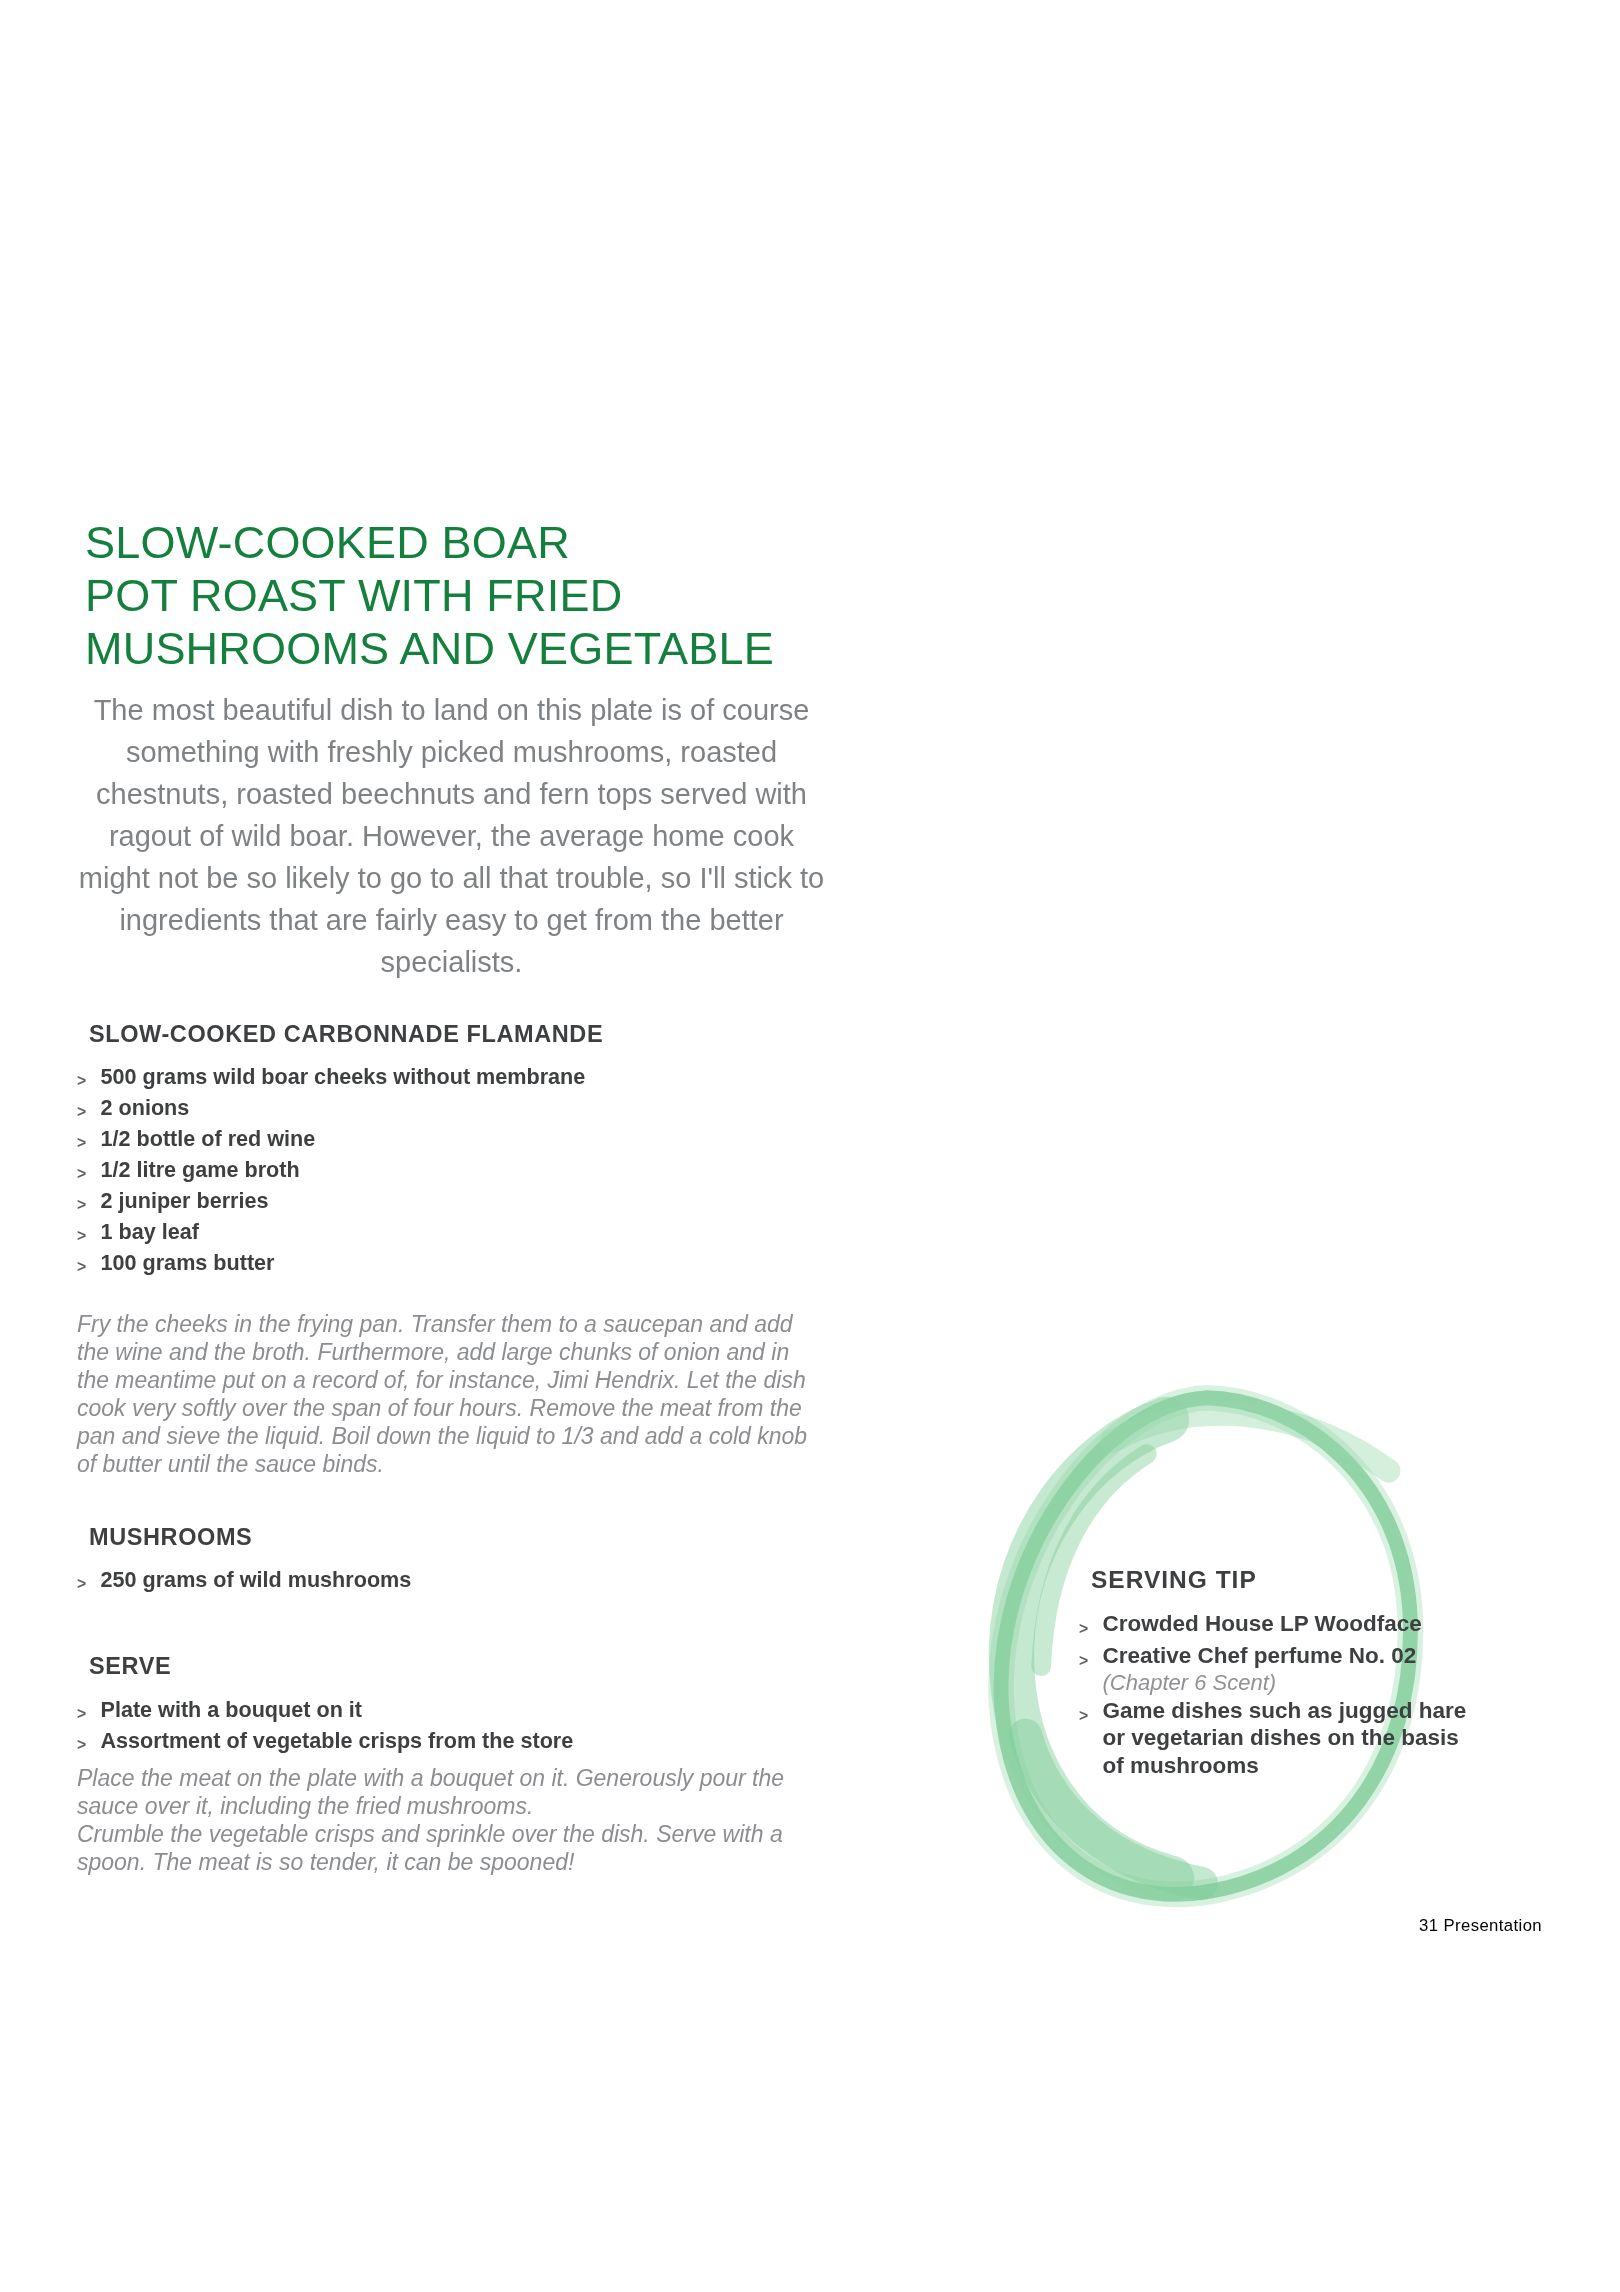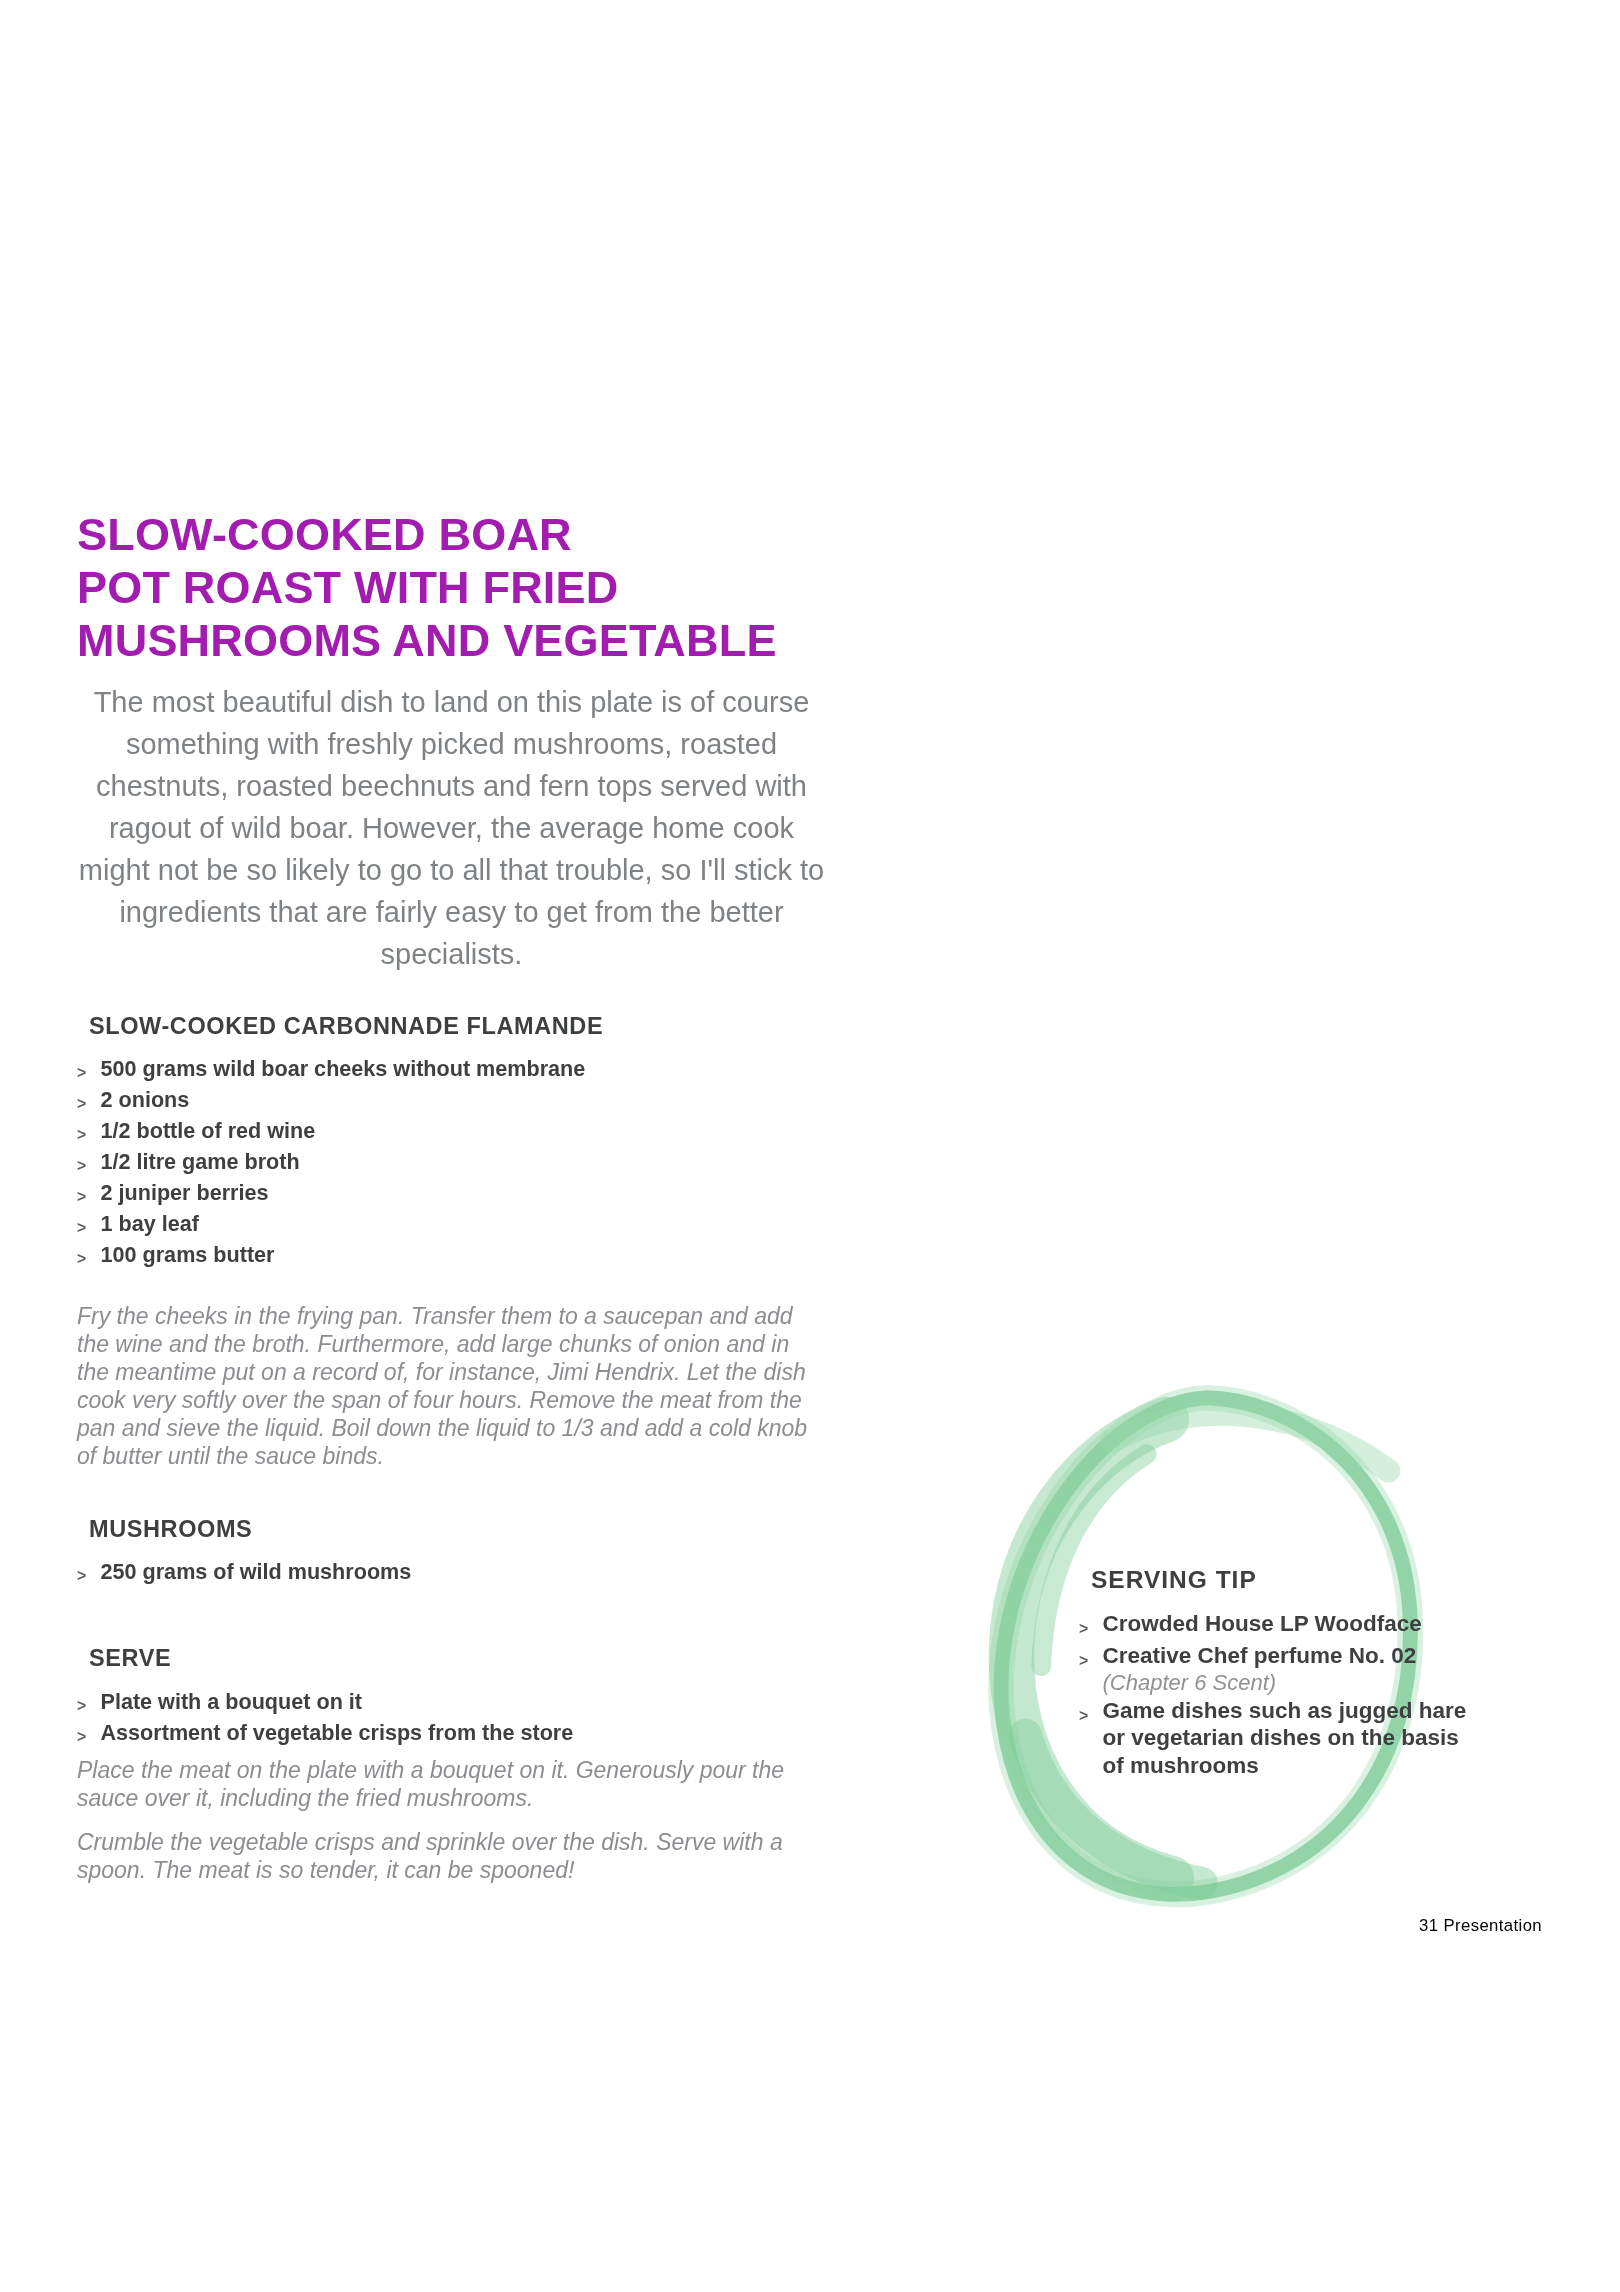"SLOW-COOKED BOAR" .title { color: #a21caf -> #15803d; font-weight: 700 -> 400; margin: 0 -> 8px }
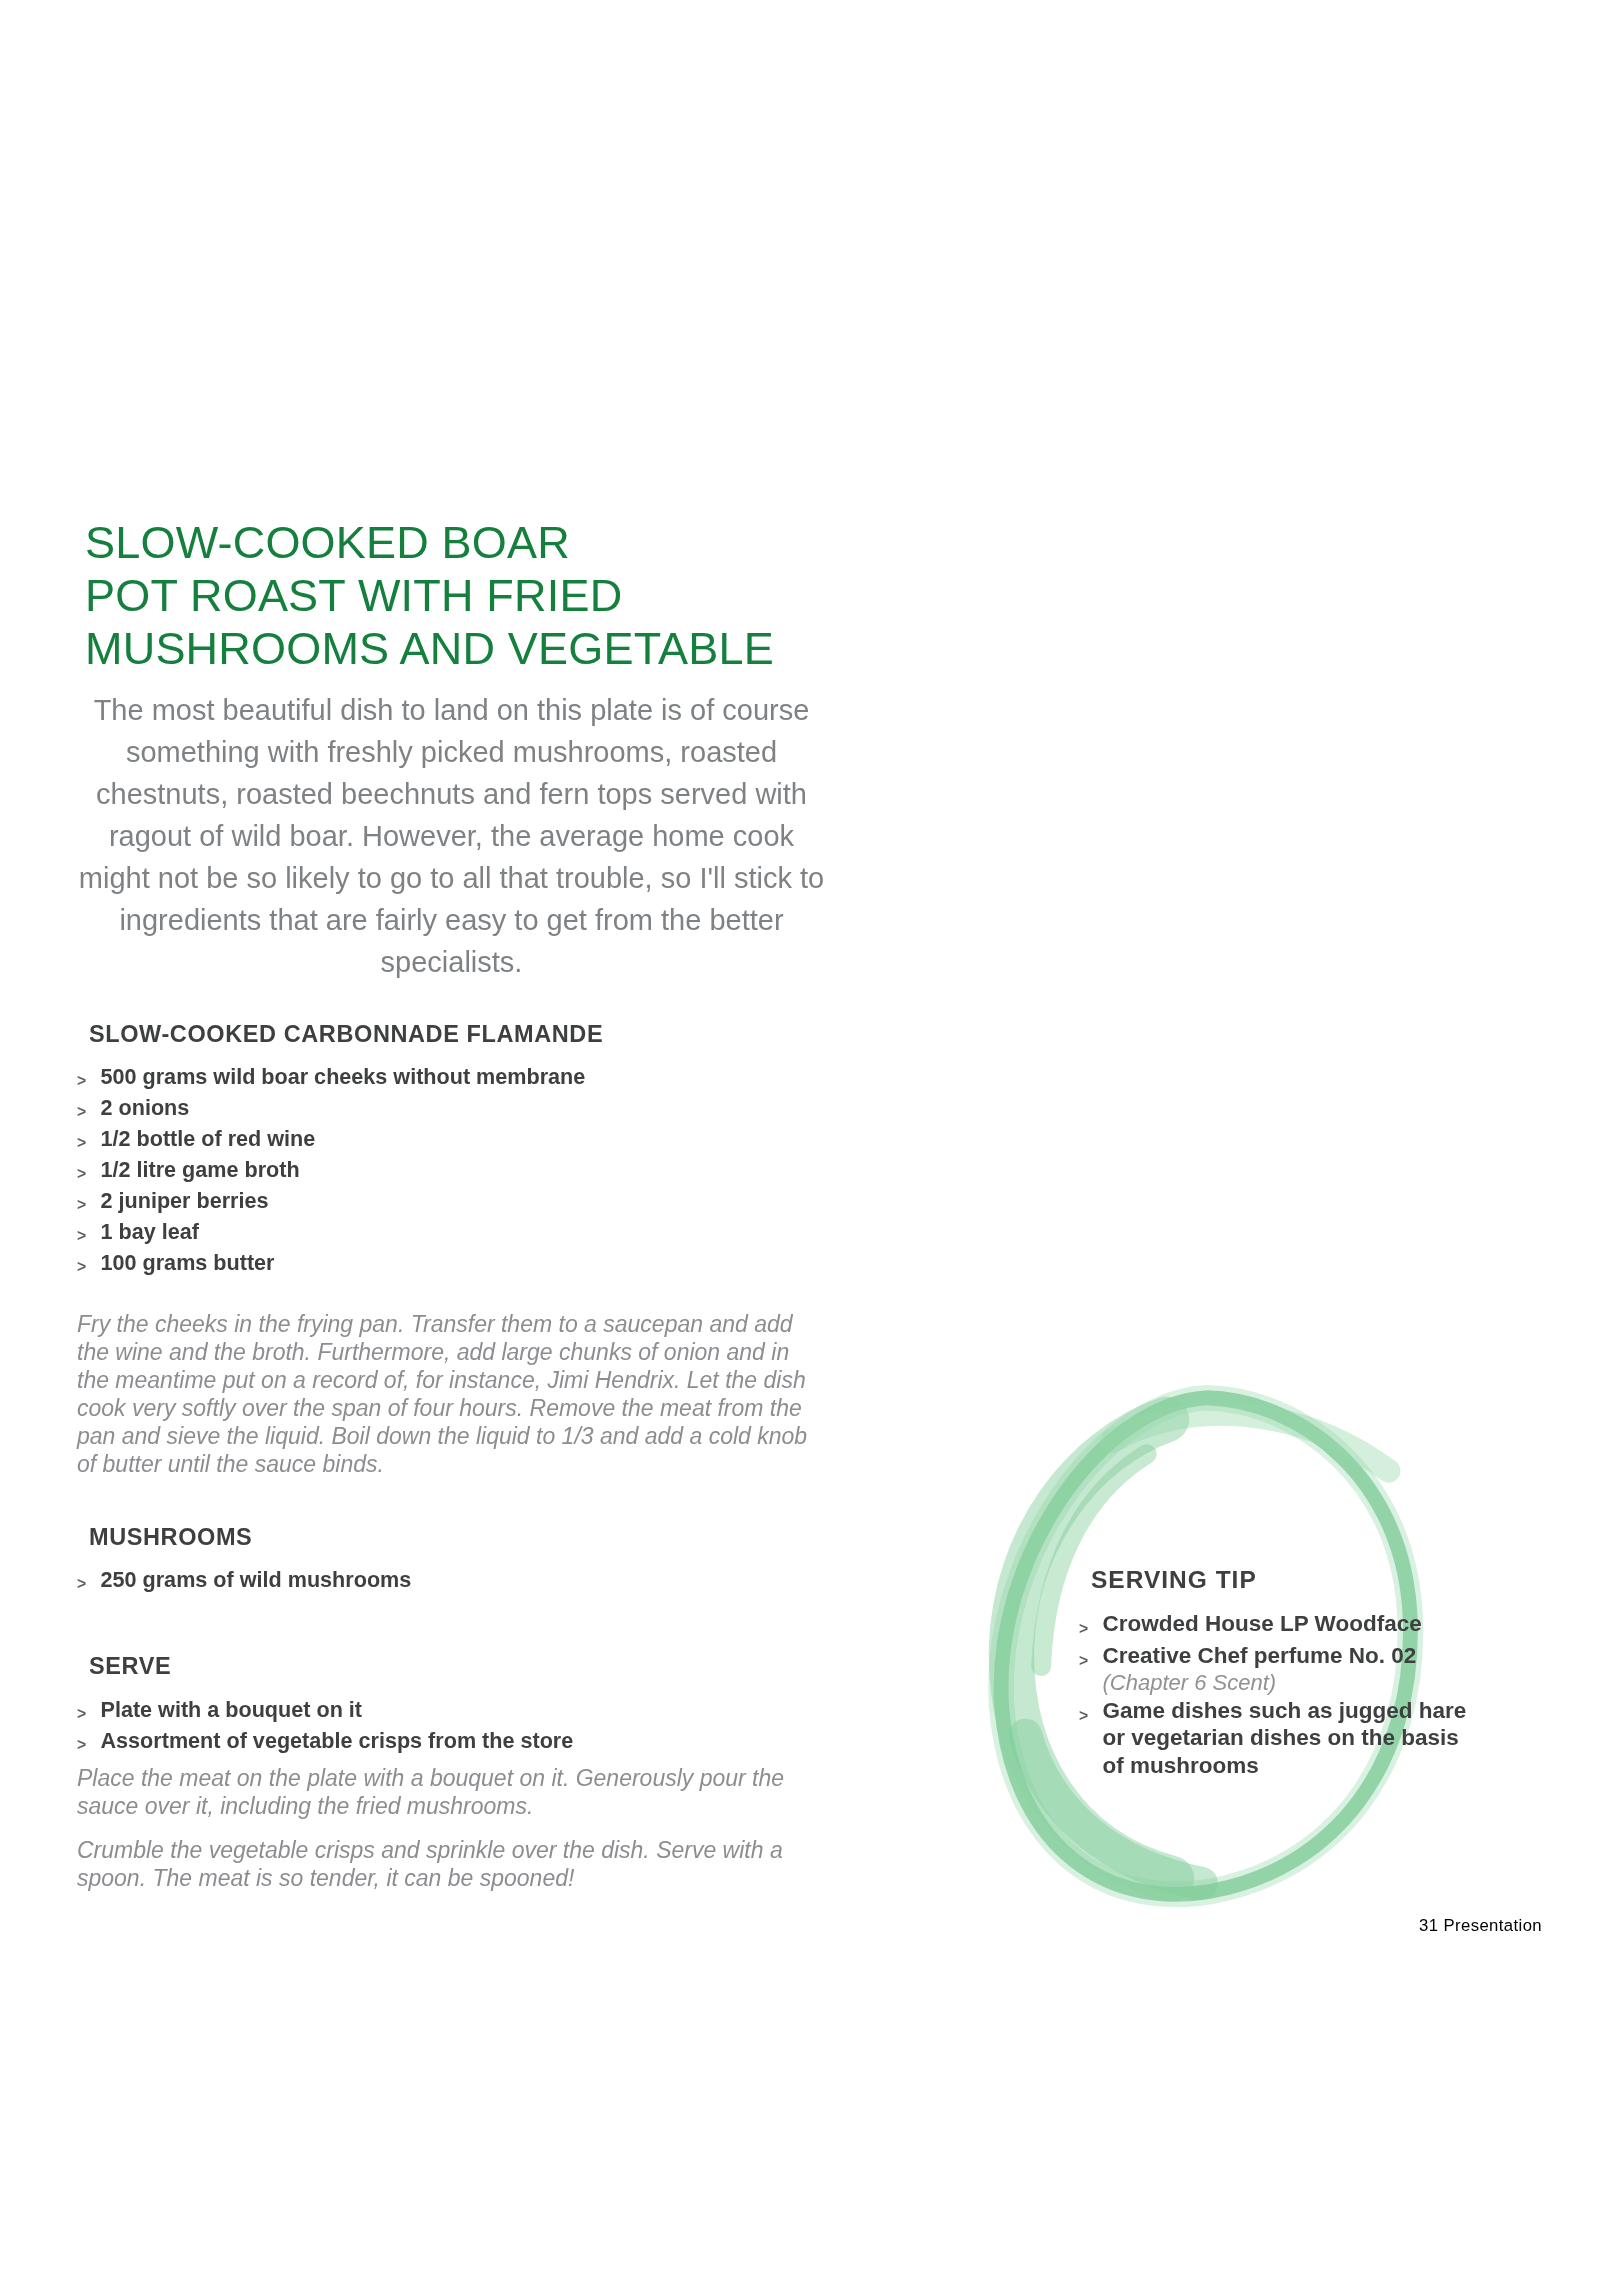"Crumble the vegetable crisps and" .instr.serve2 { margin-top: 16px -> 0 }
